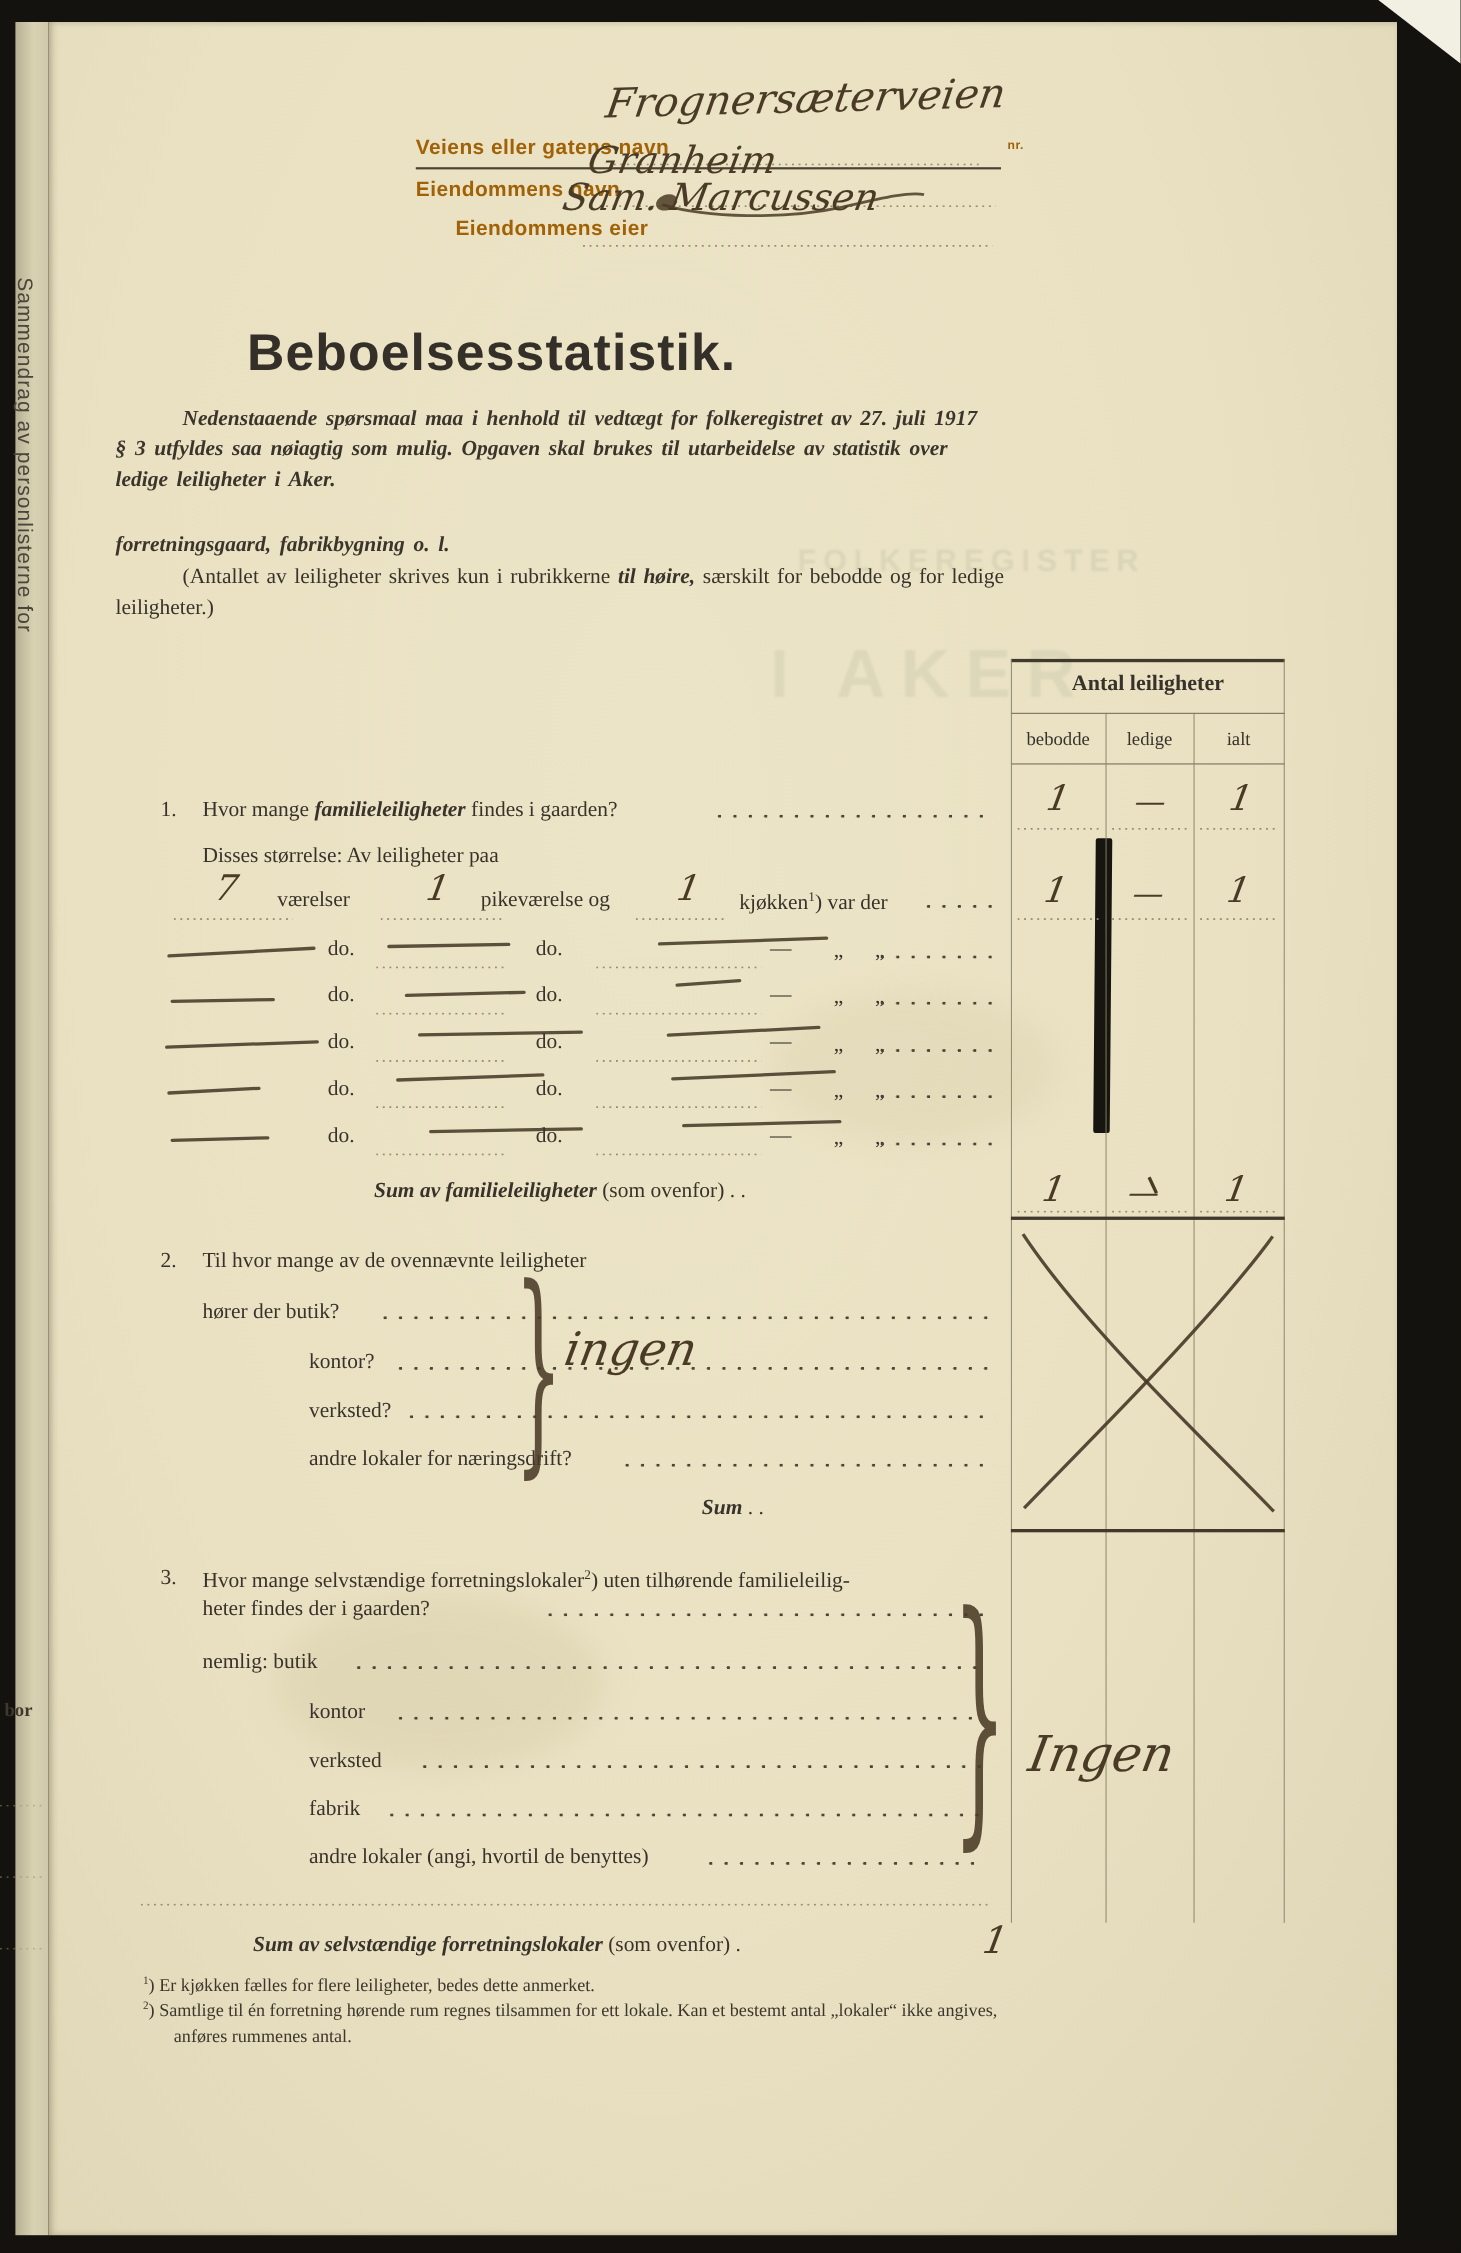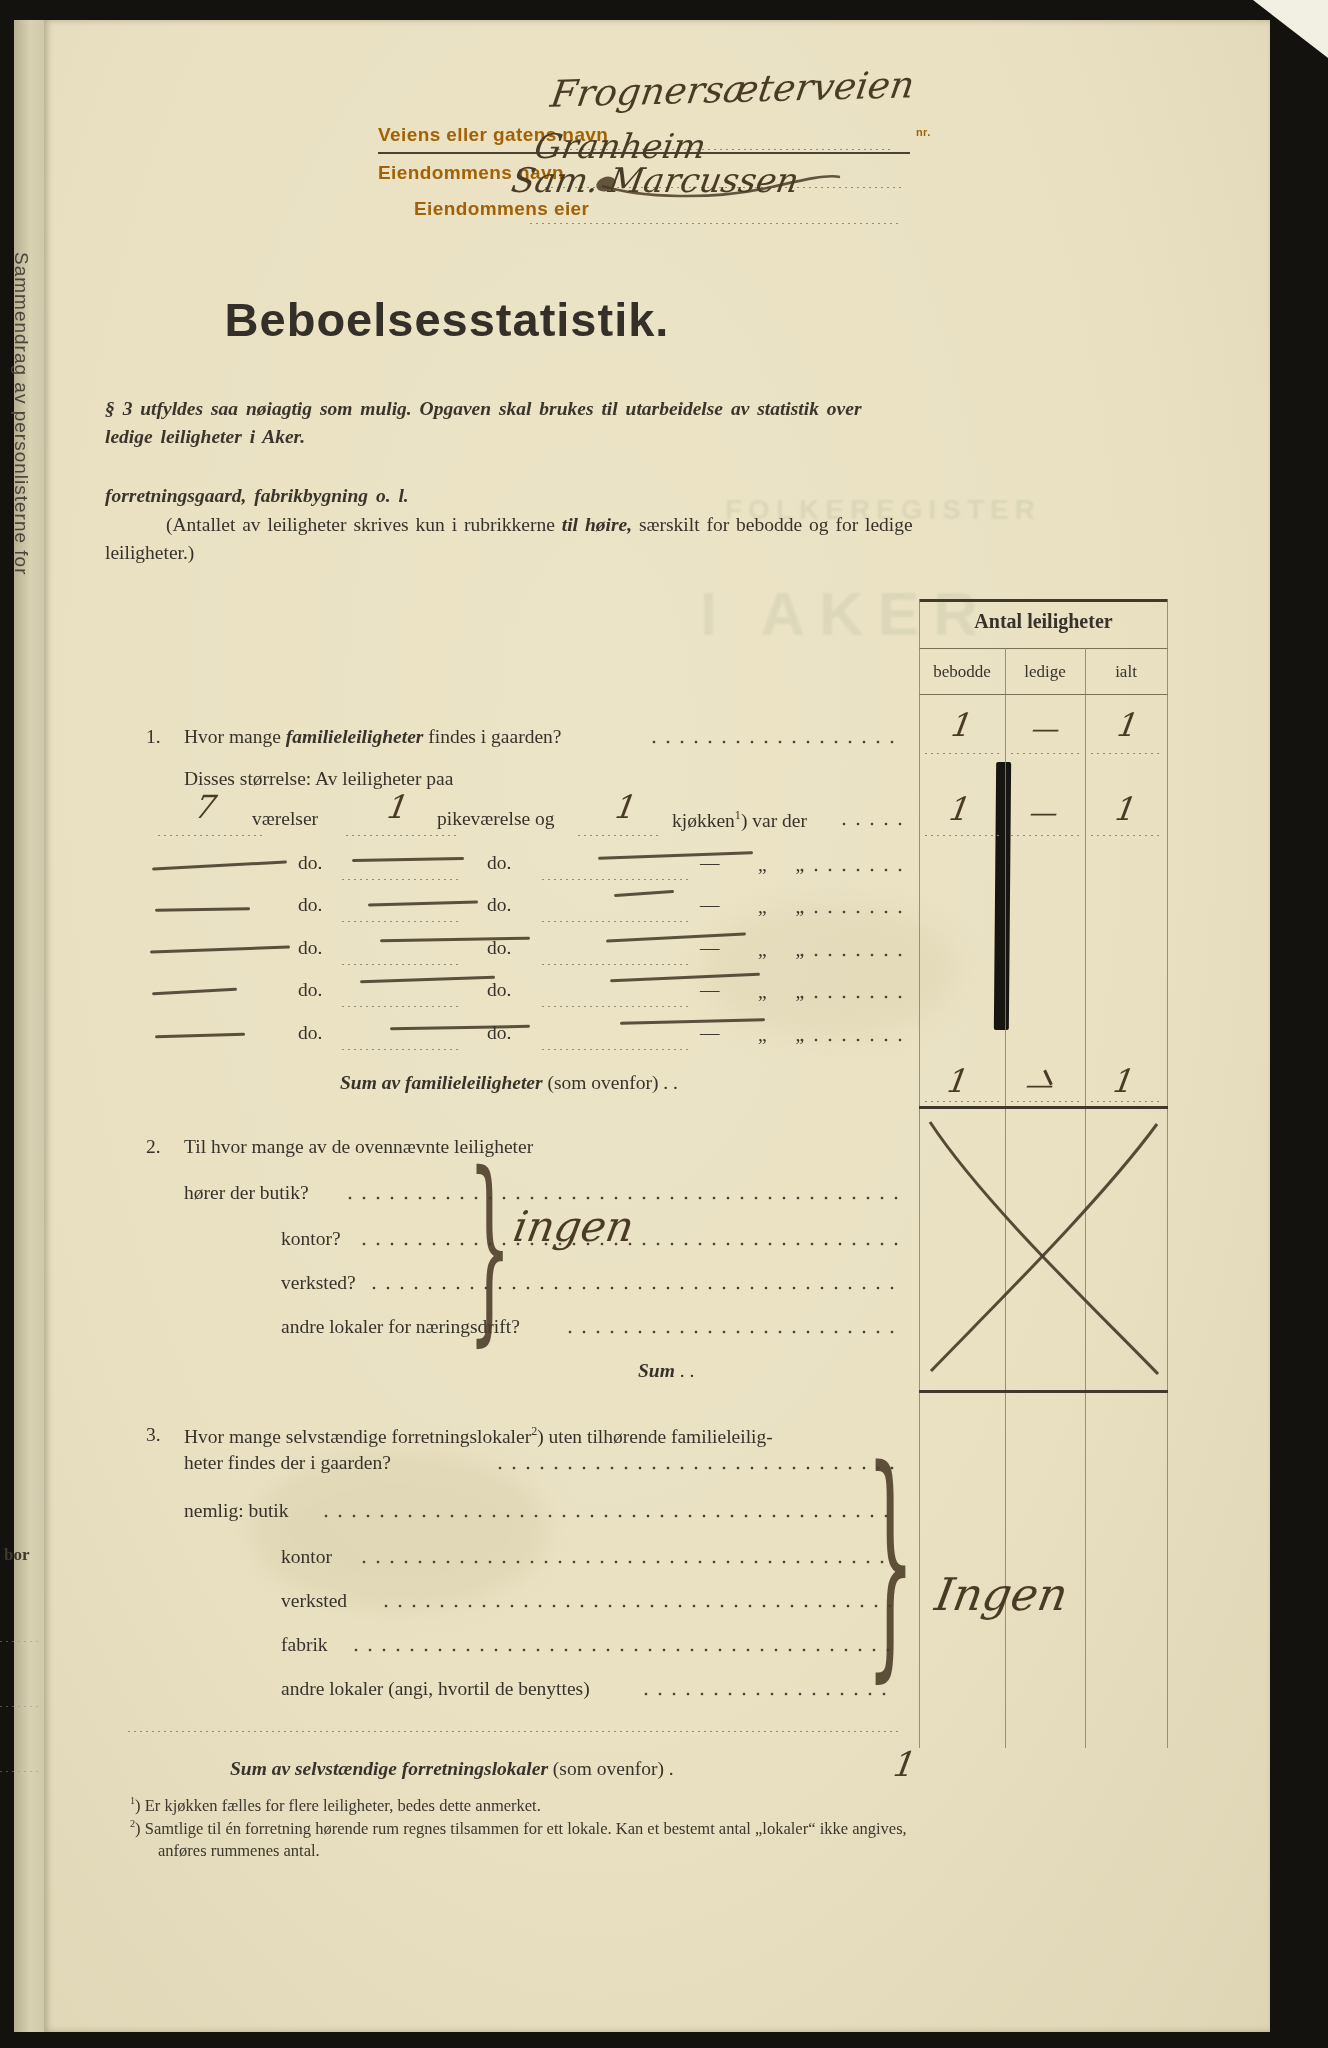"Nedenstaaende spørsmaal maa i henhold" div.a { html: none -> <div>Nedenstaaende spørsmaal maa i henhold til vedtægt for folkeregistret av 27. juli 1917</div> }
